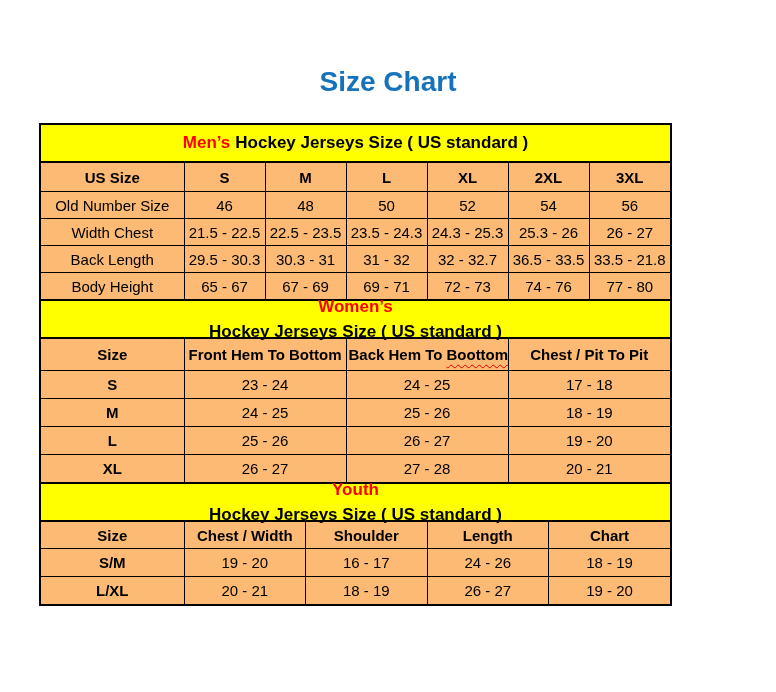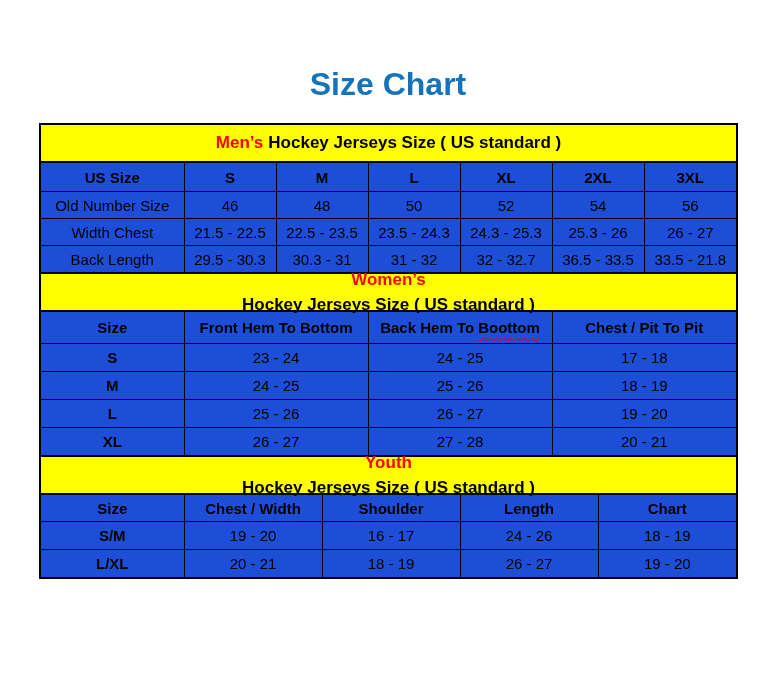"Size Chart" .title { font-size: 32px -> 28px }
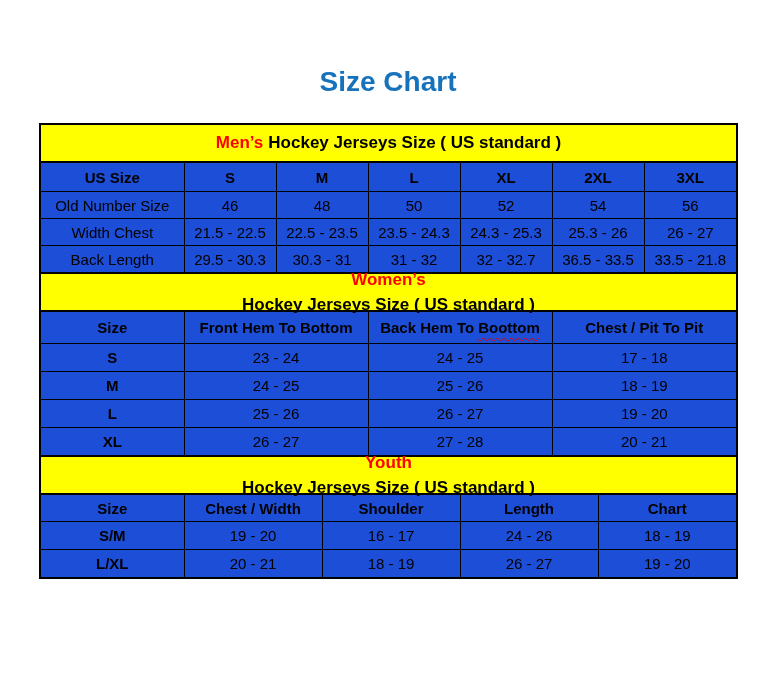"Men’s" .chart { background: #1d4ed8 -> #fdba74; width: 699px -> 633px }
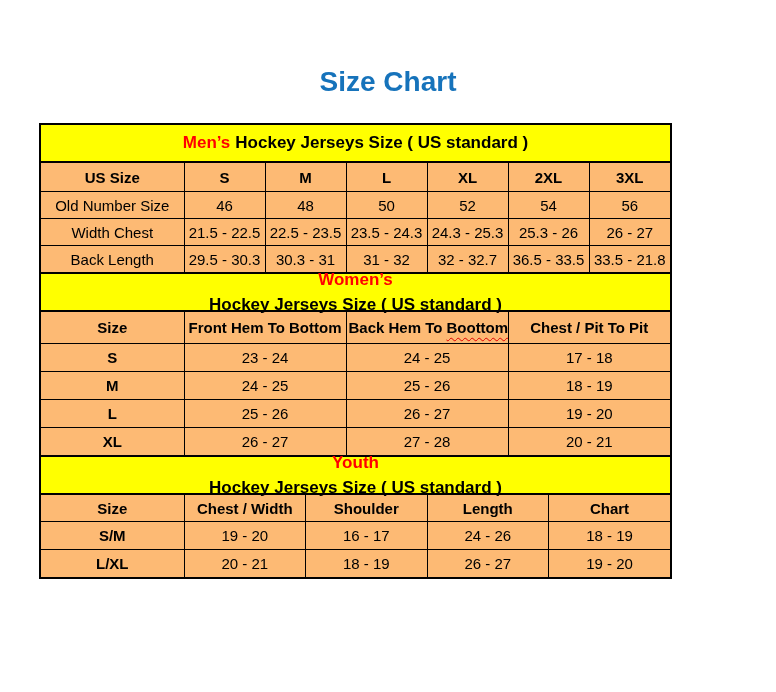"Body Height" tr { html: none -> <tr> <td>Body Height</td> <td>65 - 67</td> <td>67 - 69</td> <td>69 - 71</td> <td>72 - 73</td> <td>74 - 76</td> <td>77 - 80</td> </tr> }
